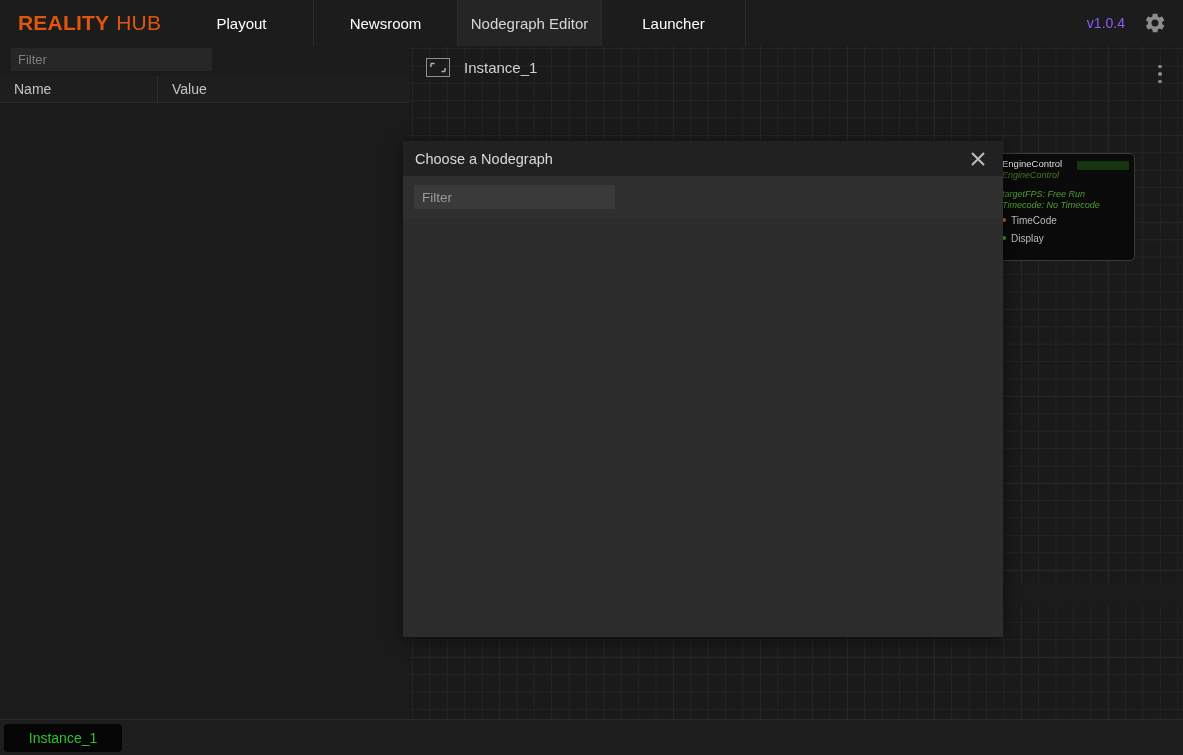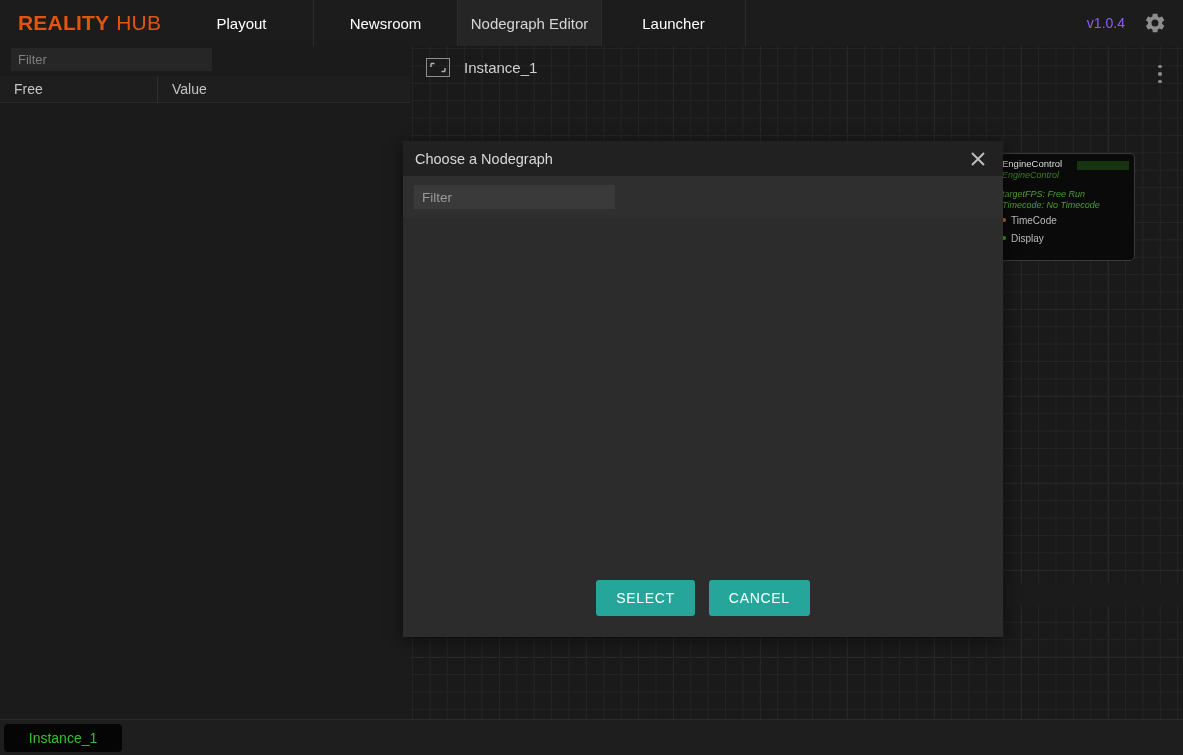"Free" div.th { text: Free -> Name }
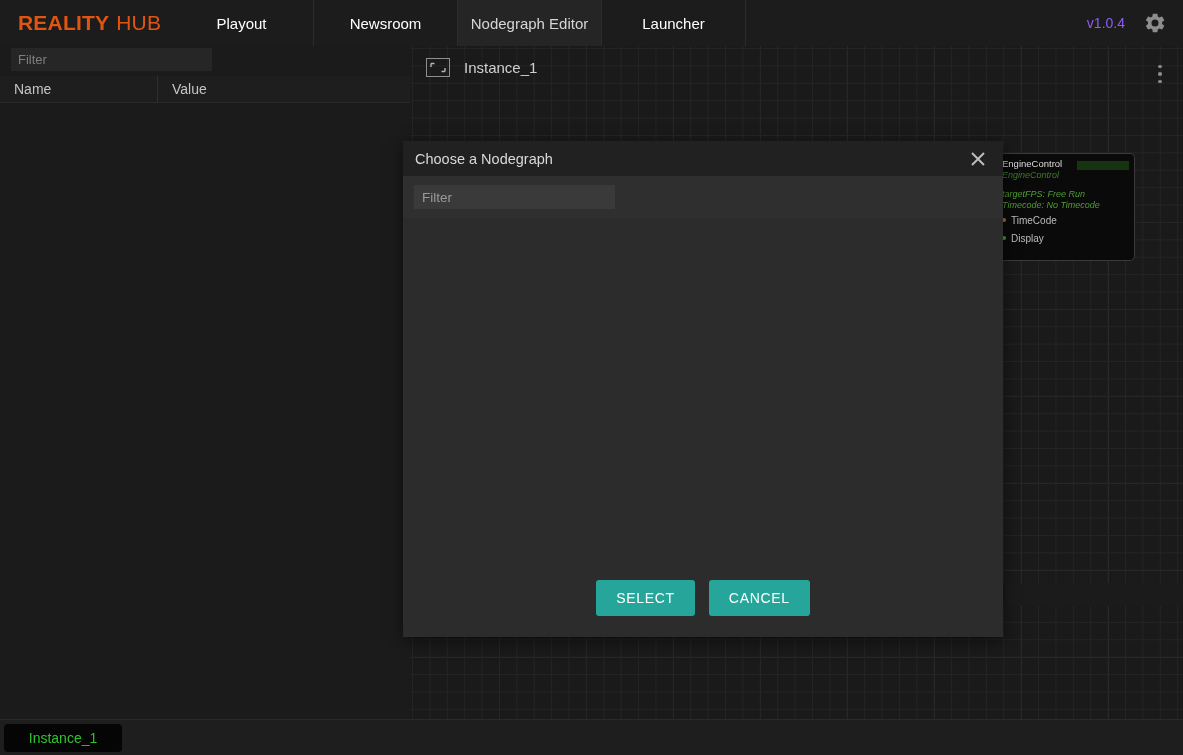"SELECT" div.modal-footer { html: <div> <button>SELECT</button> <button>CANCEL</button> </div> -> none }
